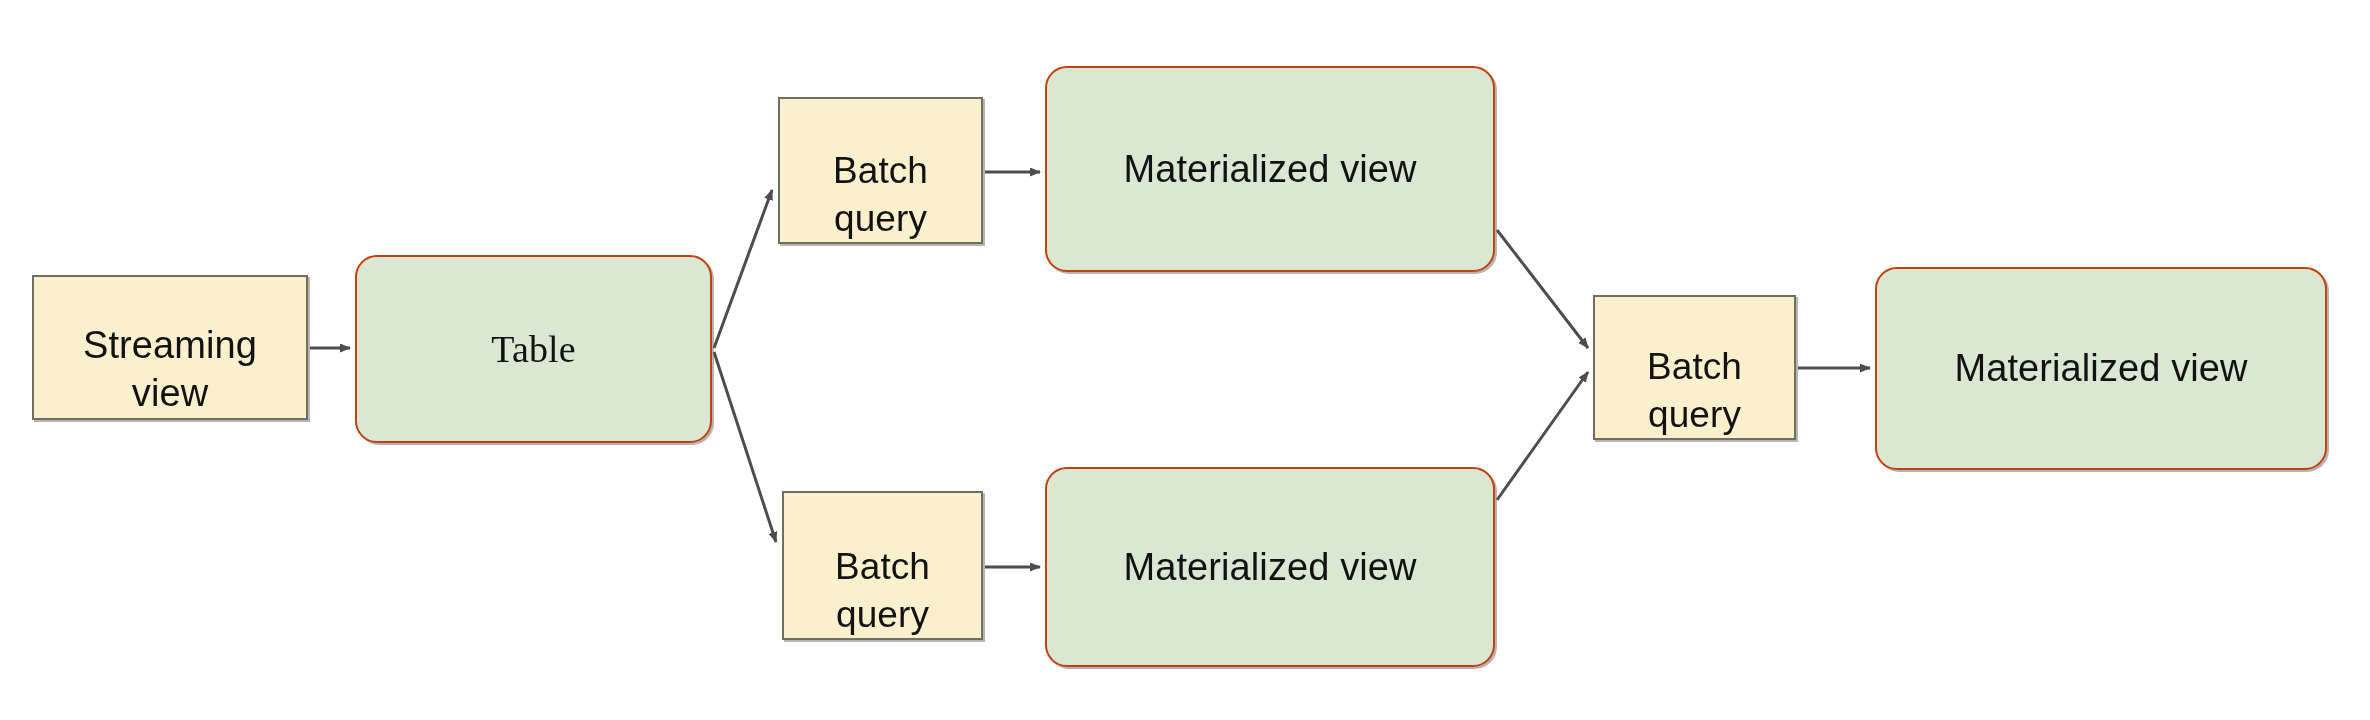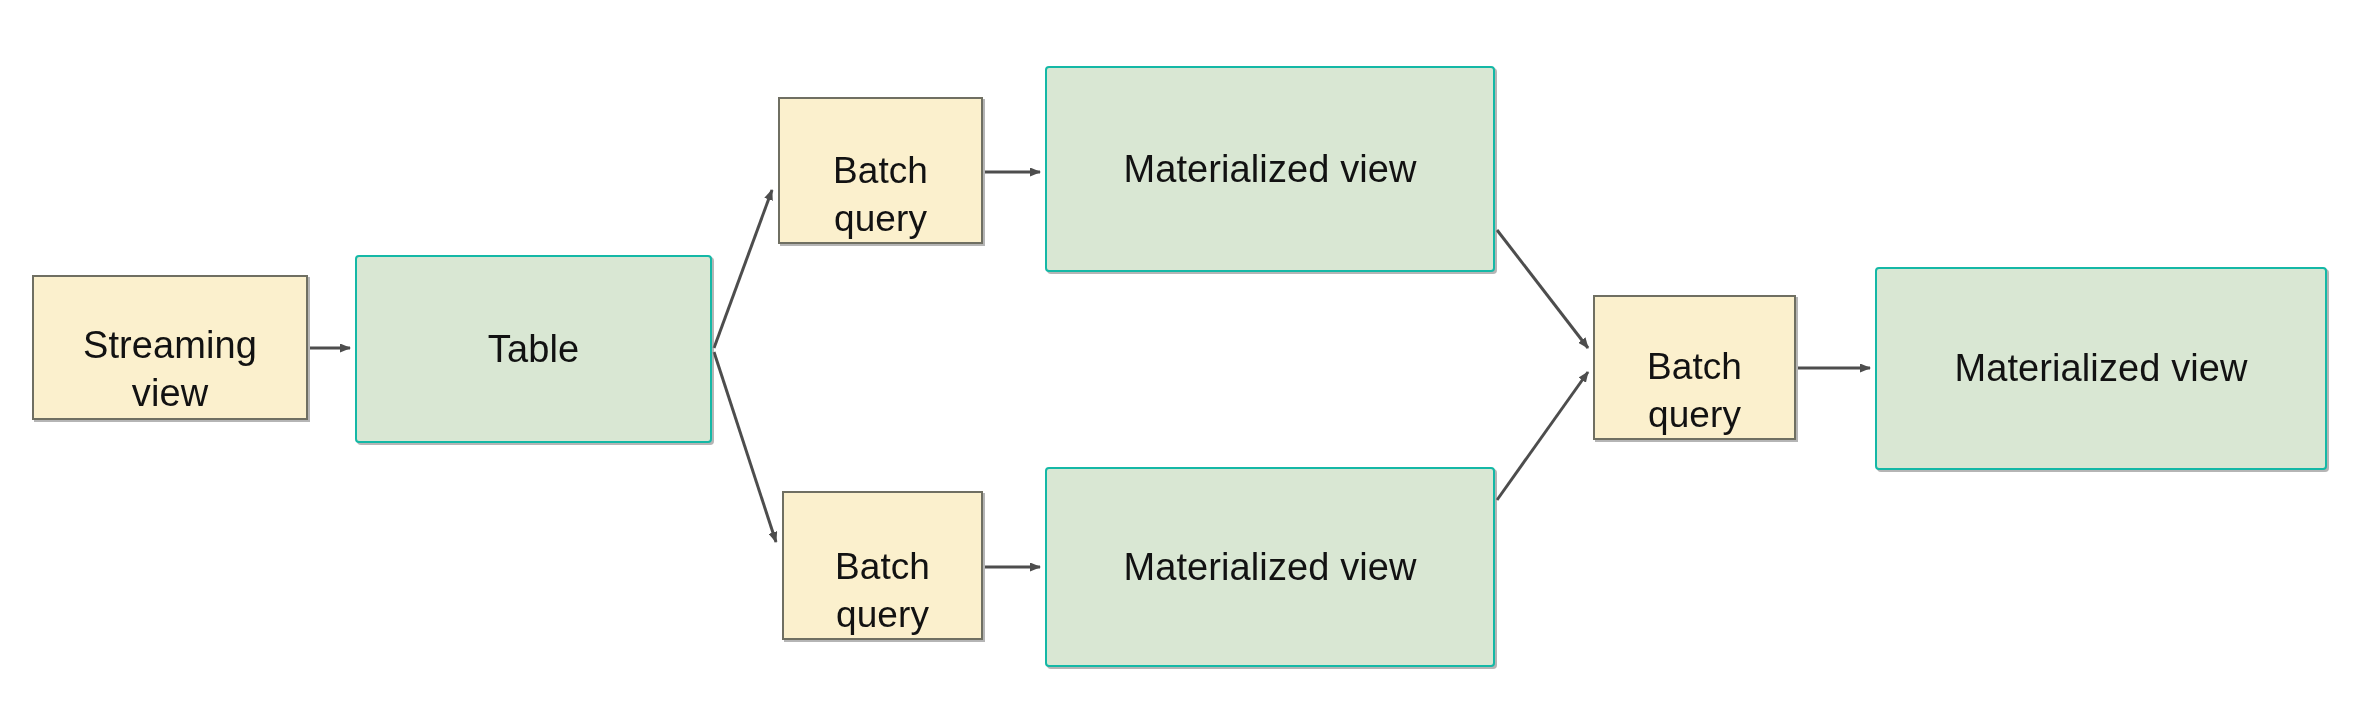"Materialized view" .node-store { border: 2px solid #14b8a6 -> 2px solid #c2410c; border-radius: 4px -> 22px }
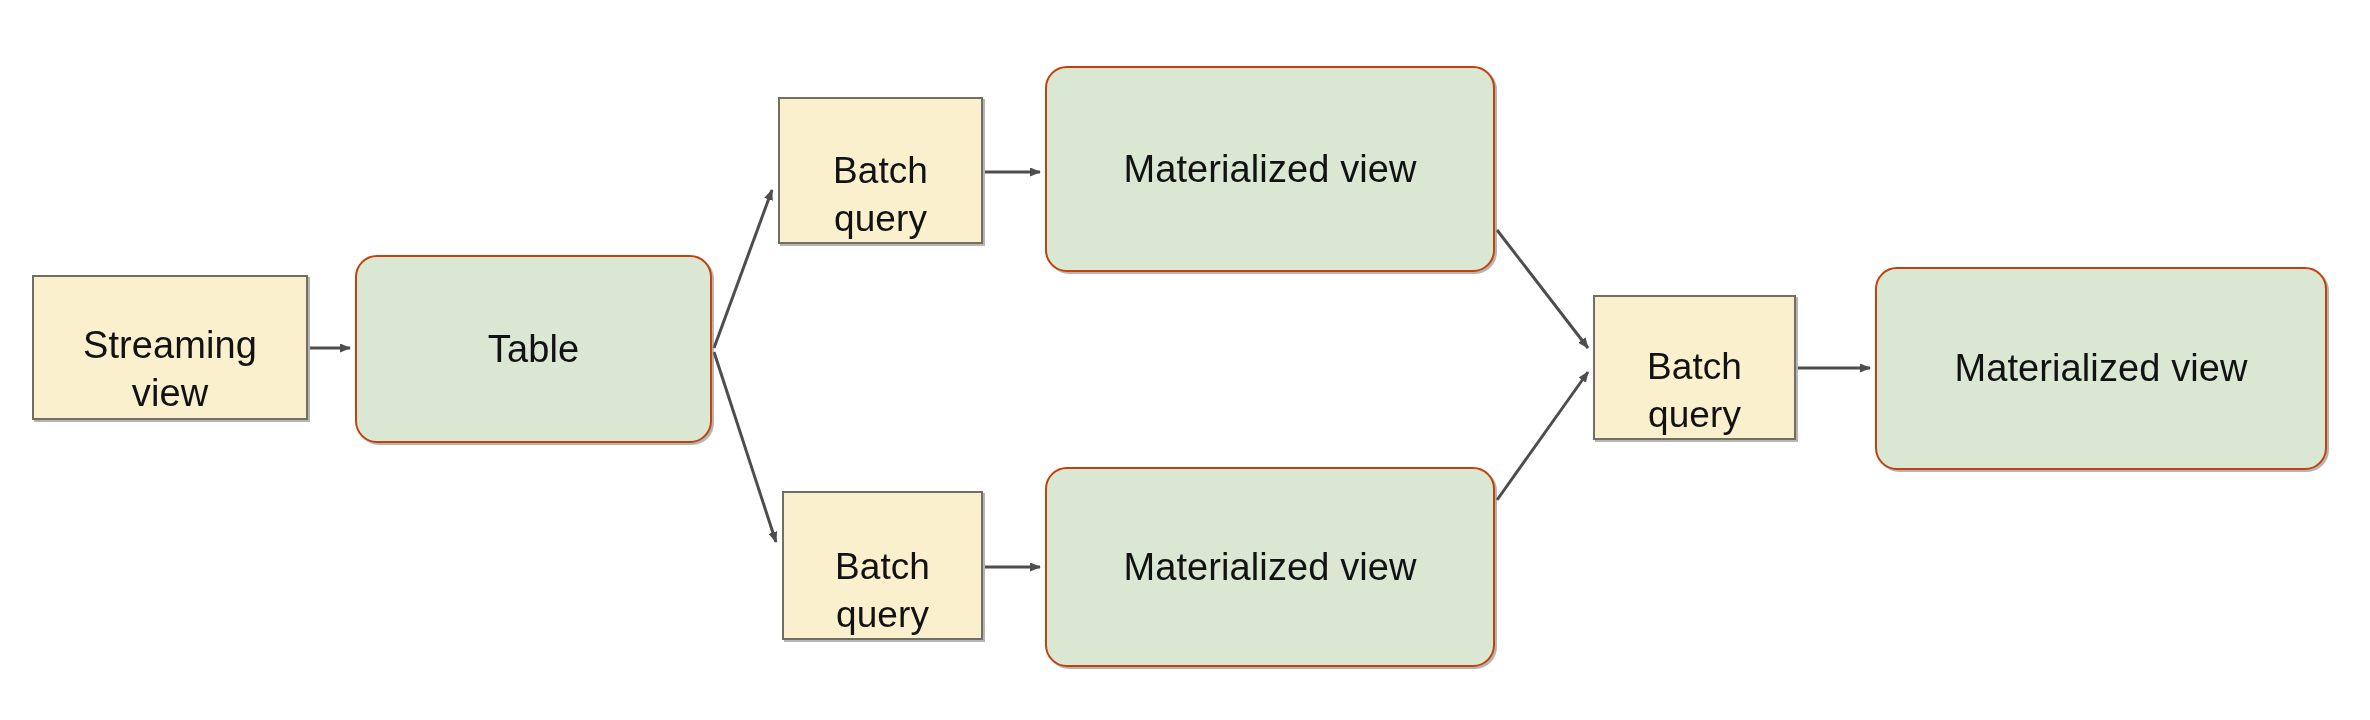"Table" div.node { font-family: none -> Liberation Serif, serif }
